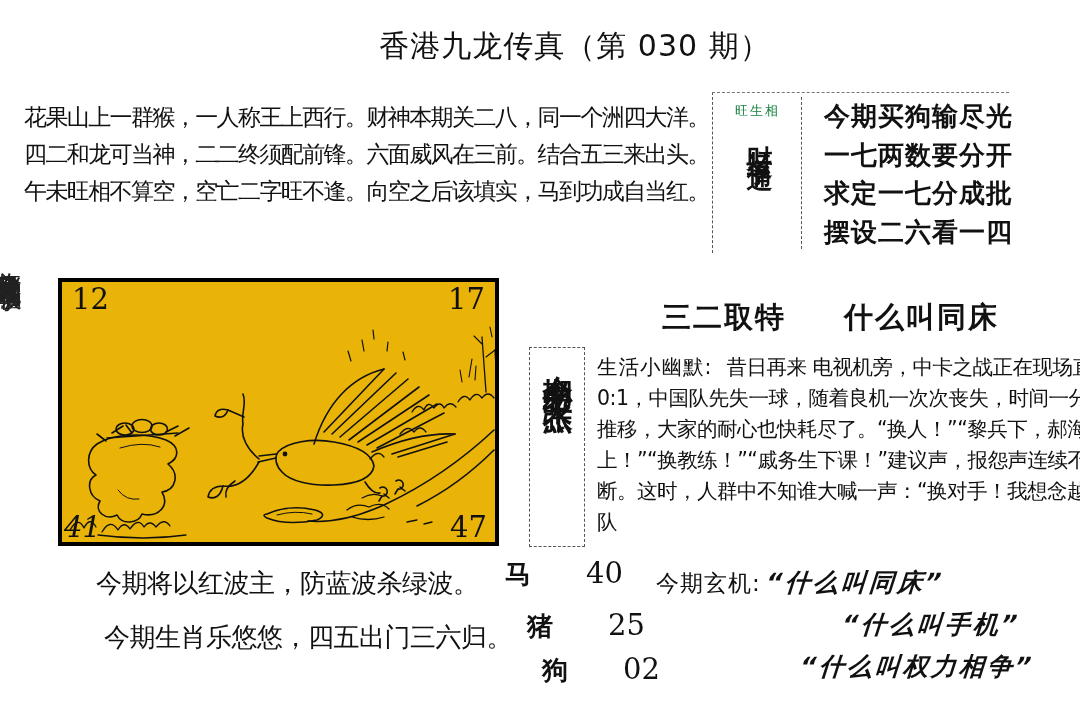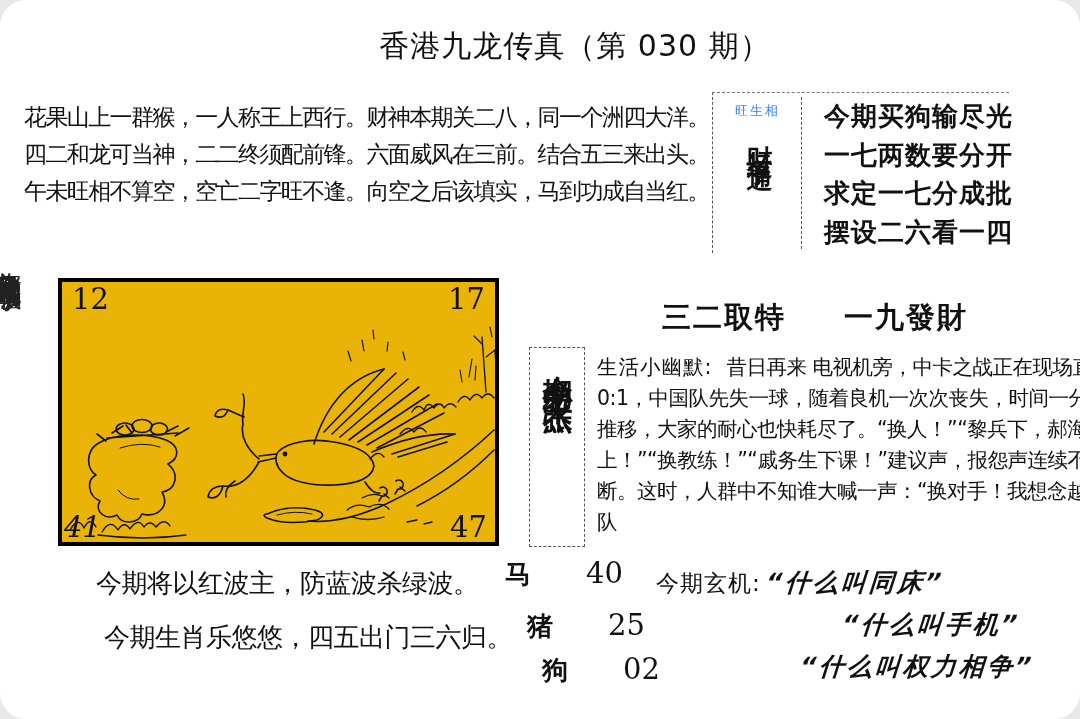"香港九龙传真（第 030 期）" .canvas { border-radius: 26px -> none }
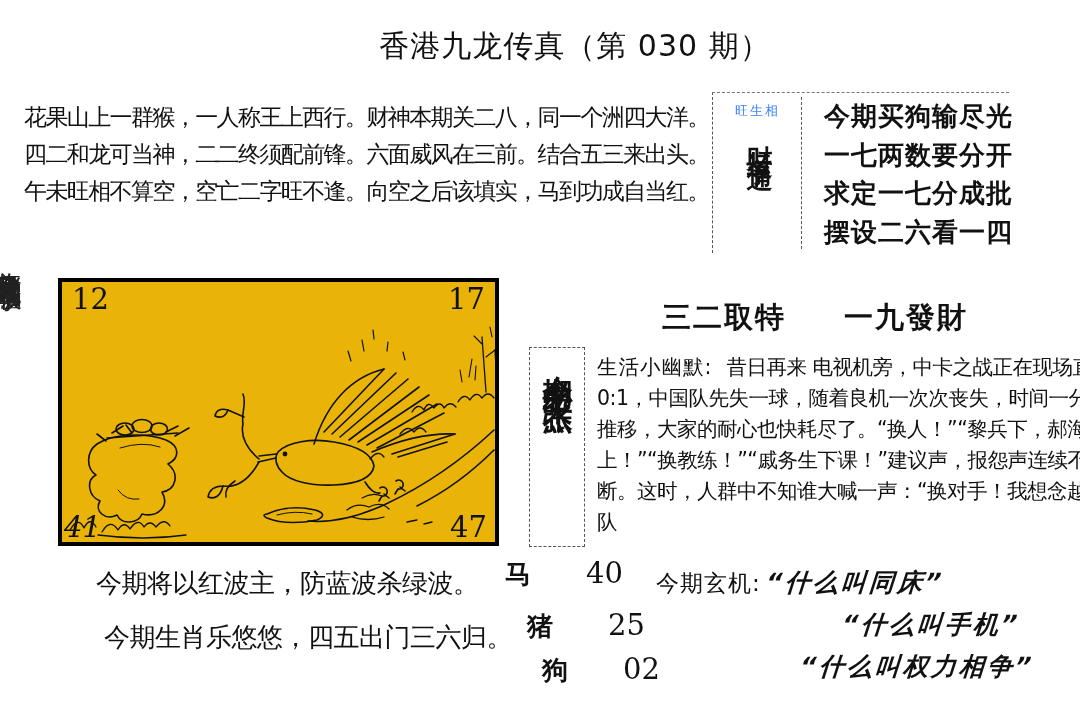"旺生相" .fortune-label { color: #3b82f6 -> #15803d }
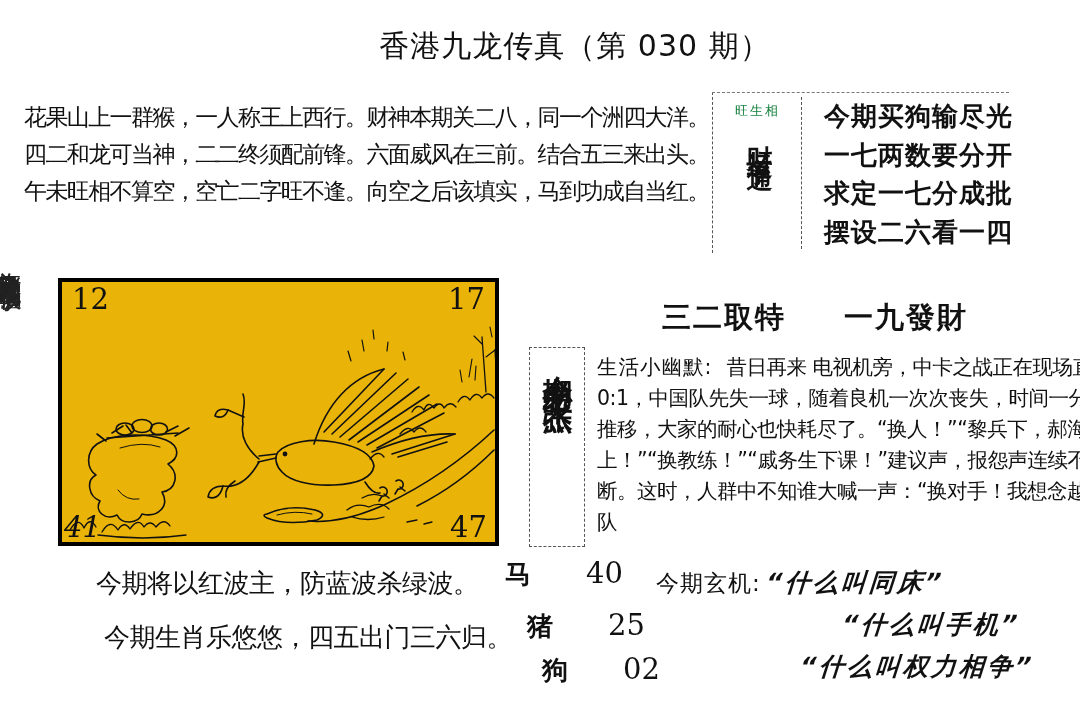"一九發財" span { text: 一九發財 -> 什么叫同床 }
